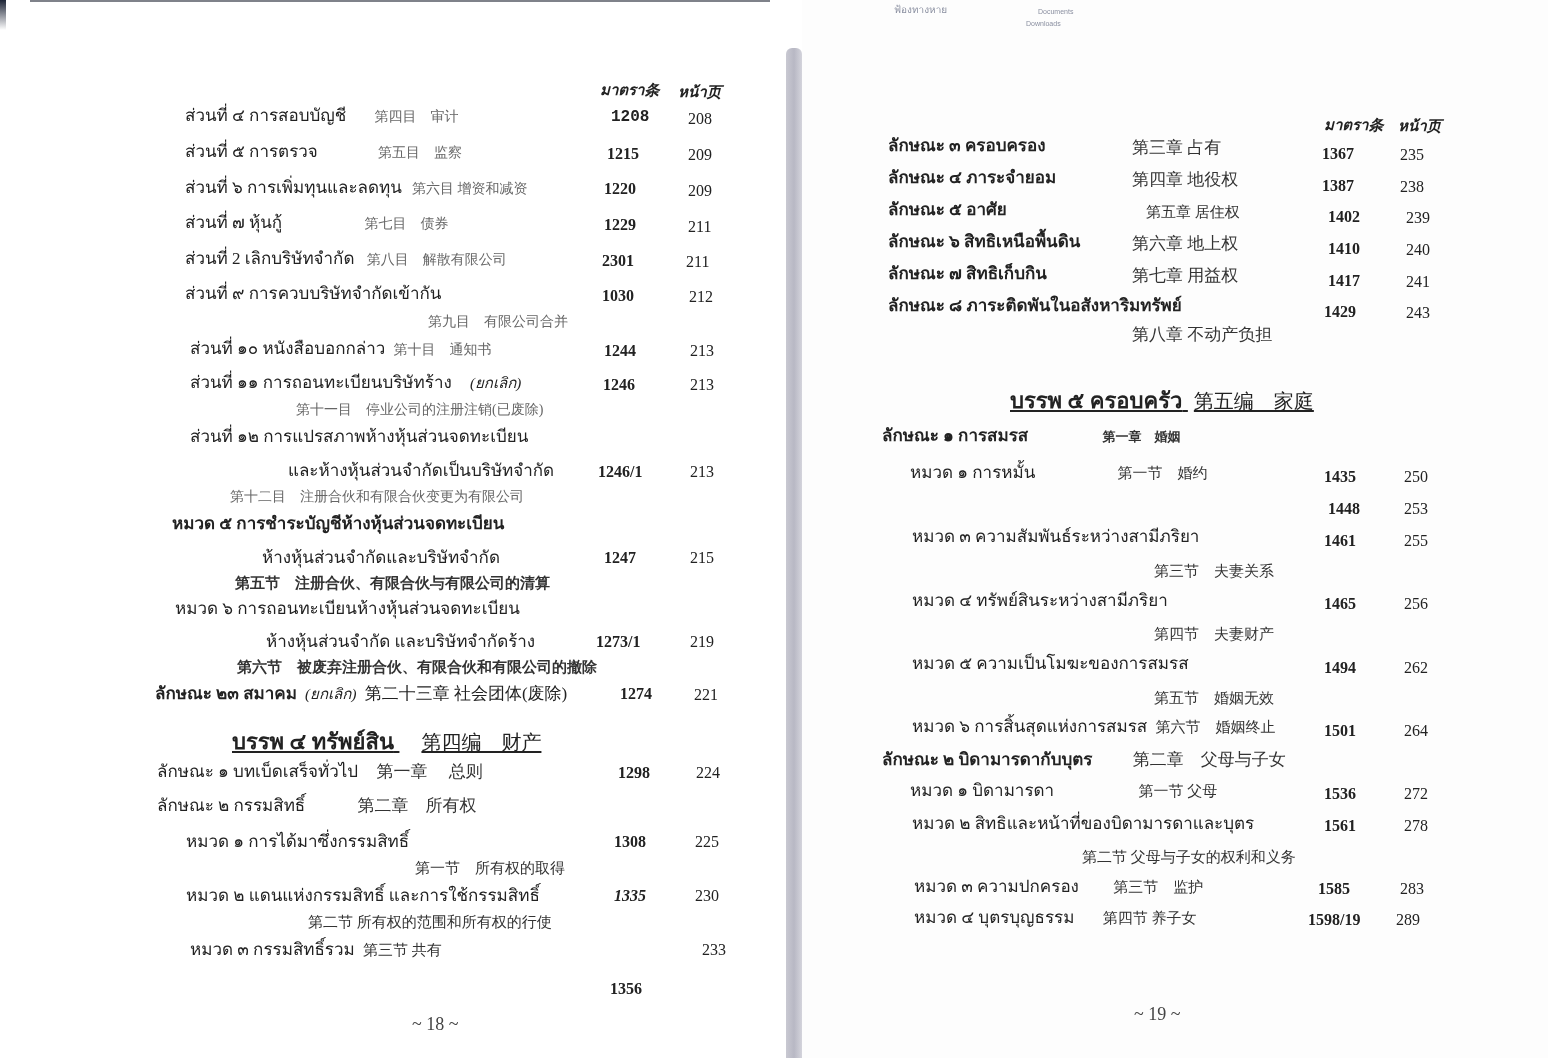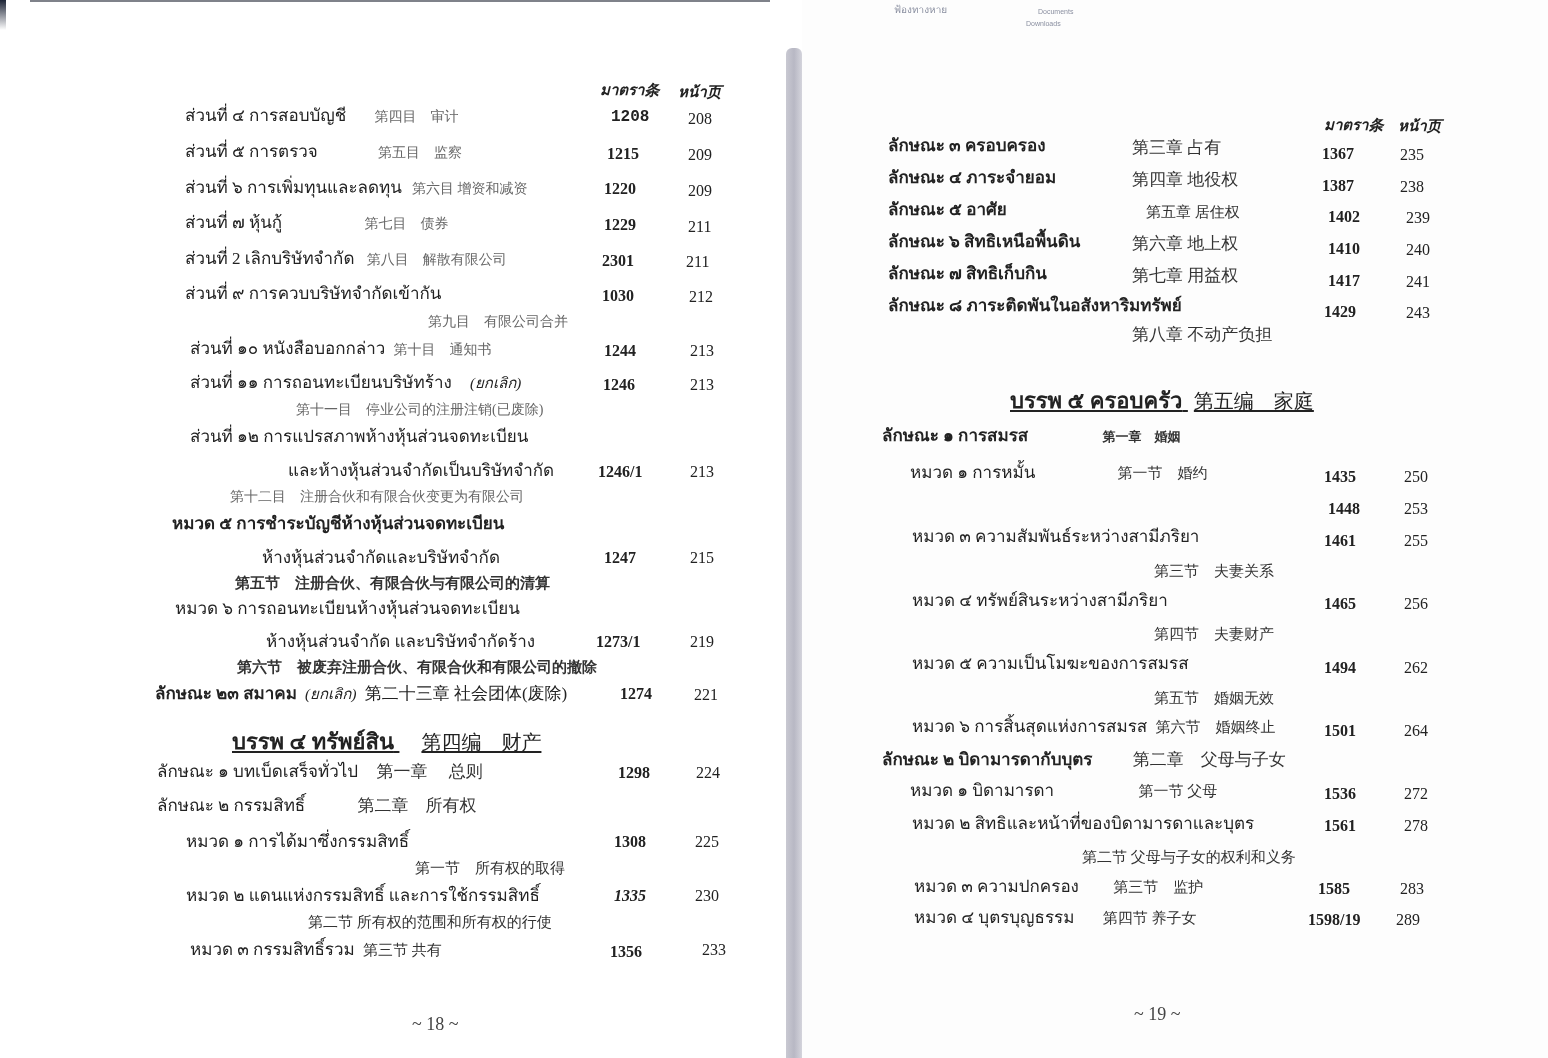"1356" div.num { top: 943px -> 980px }
